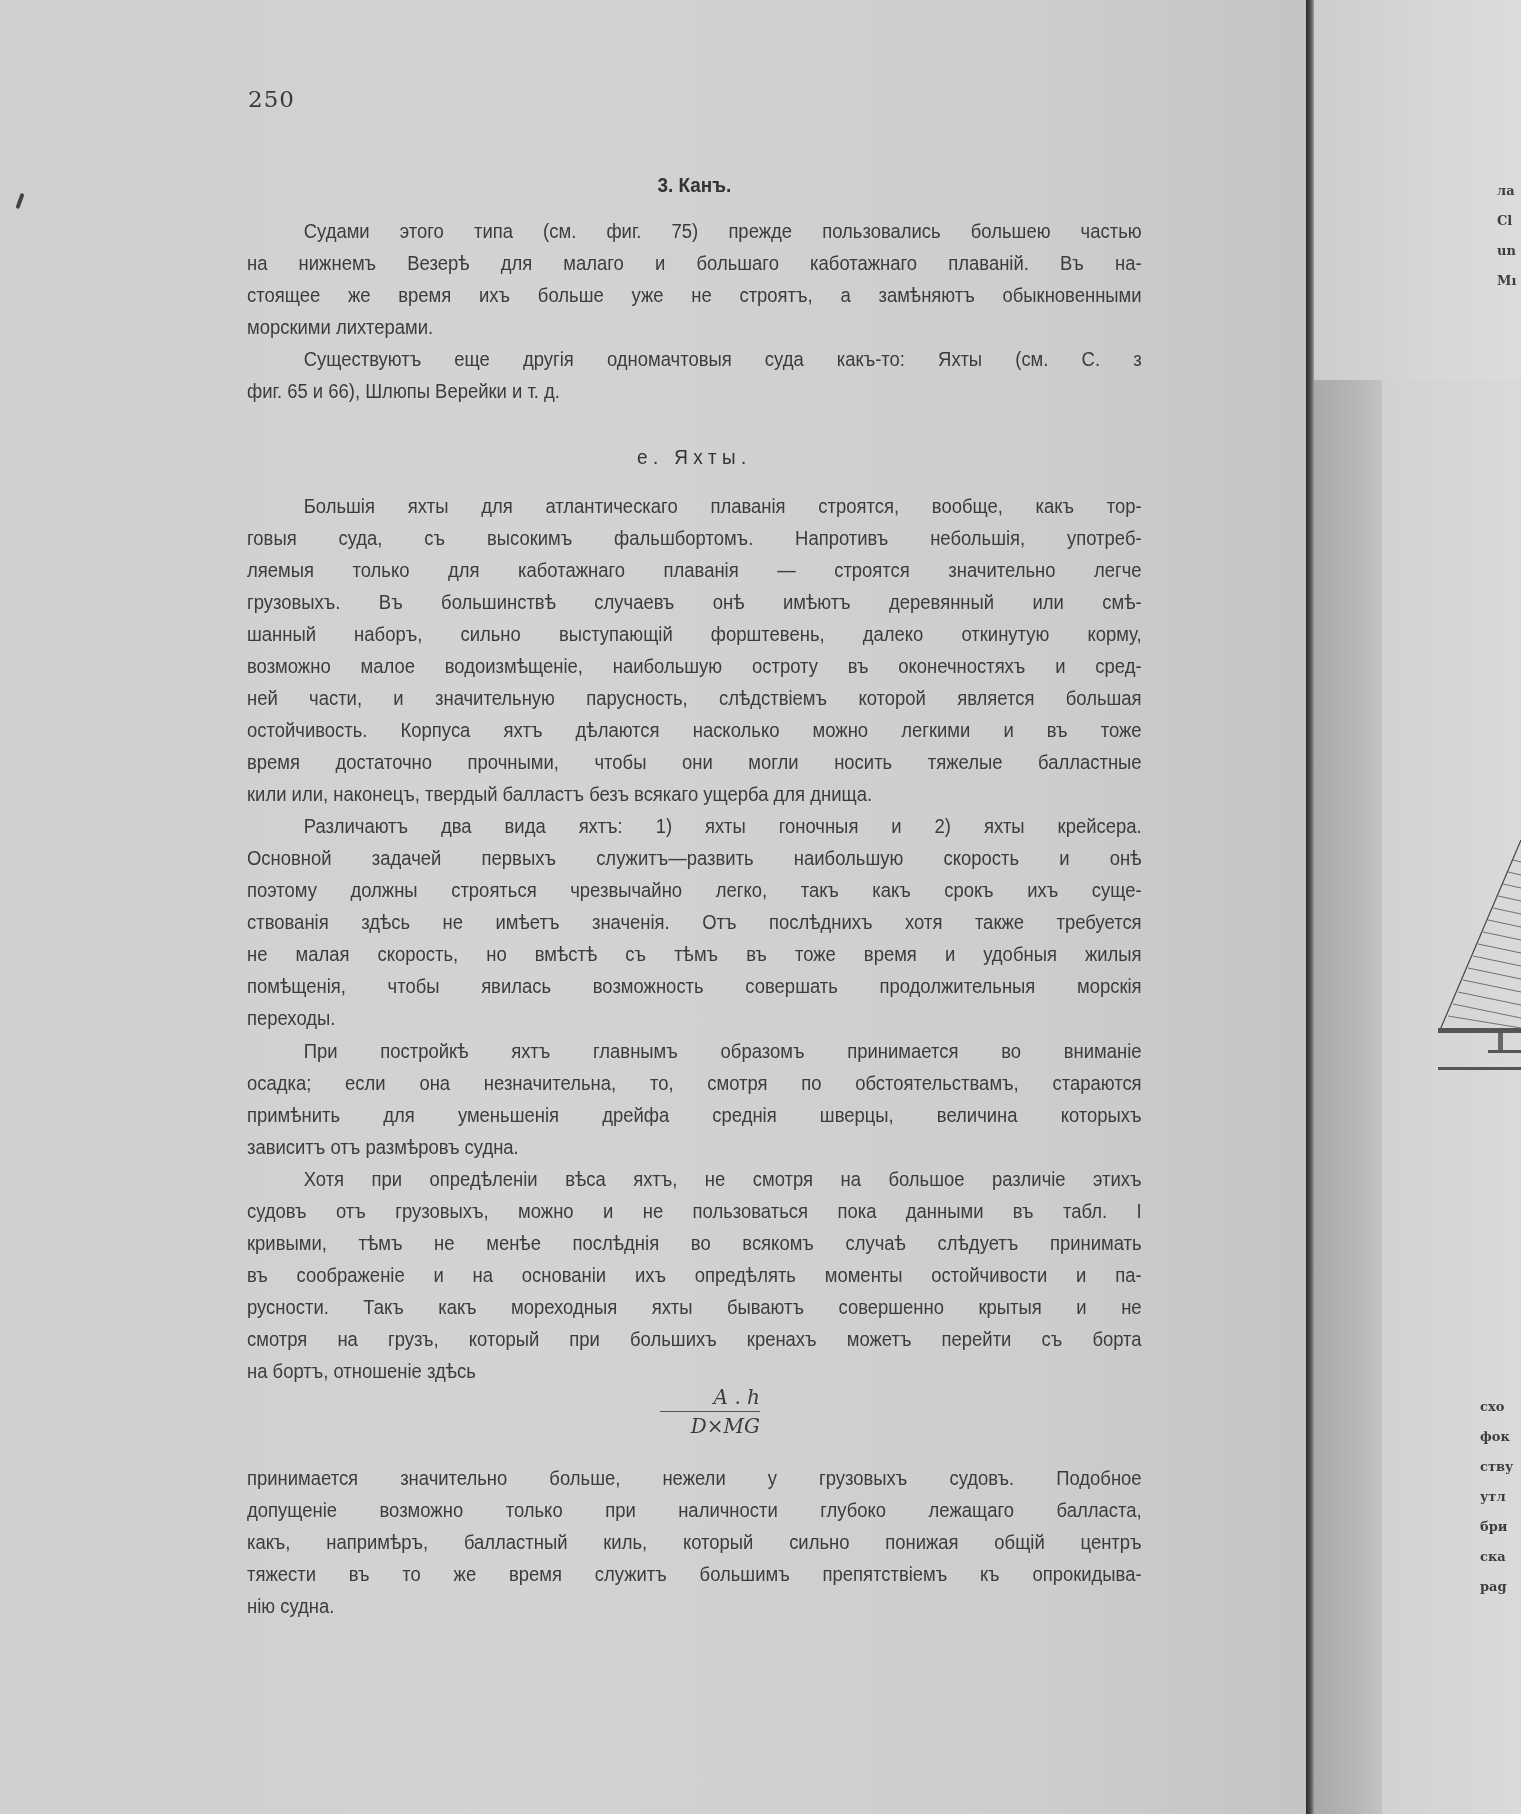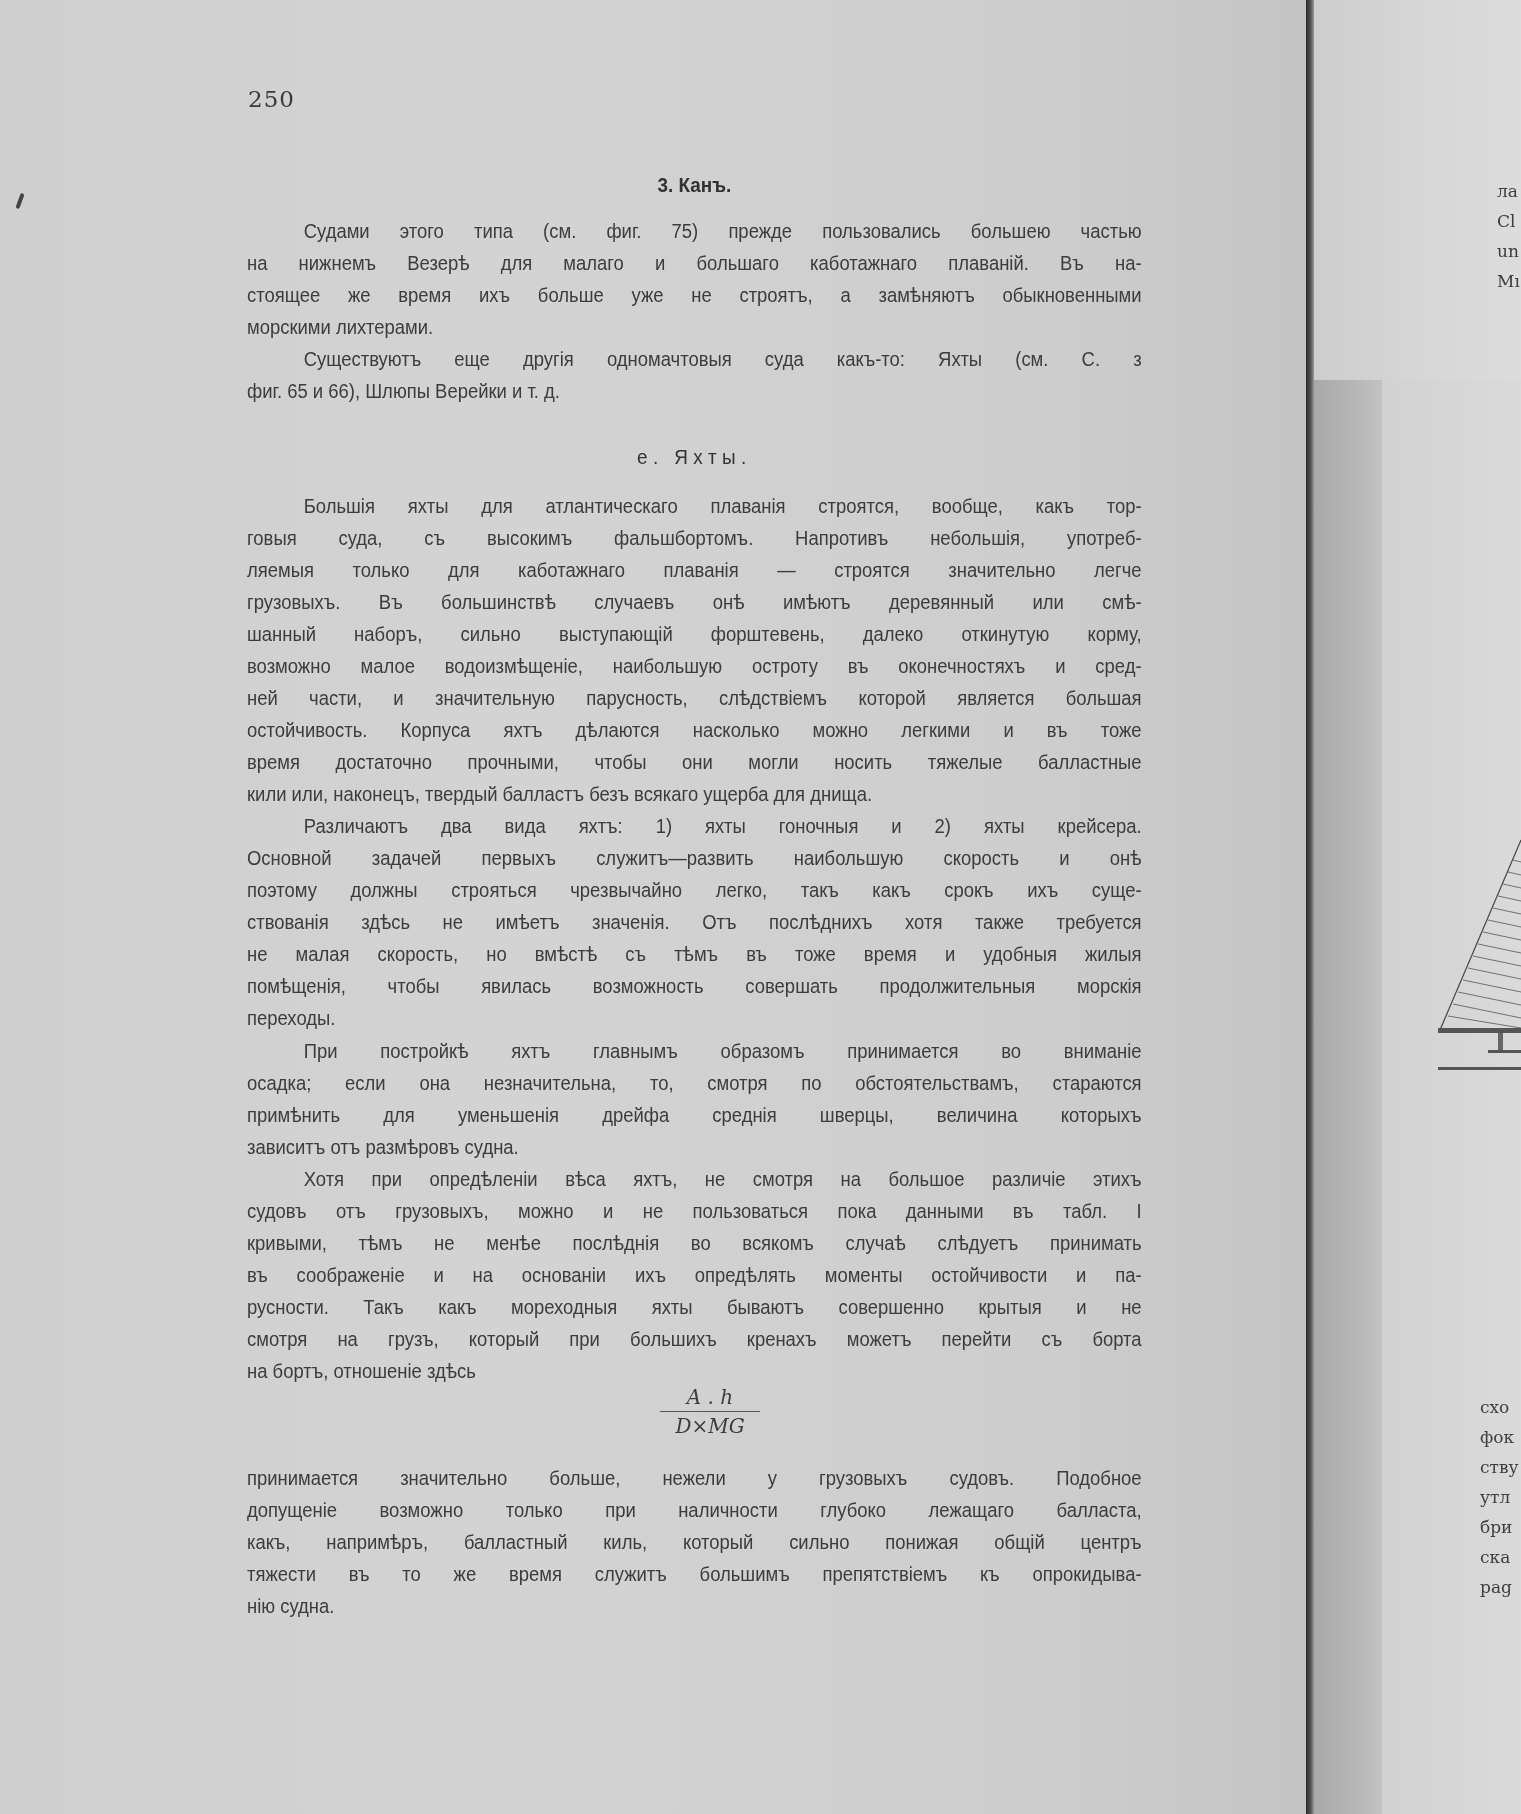"ла" .right-frag { font-size: 17px -> 13px; font-weight: none -> bold }
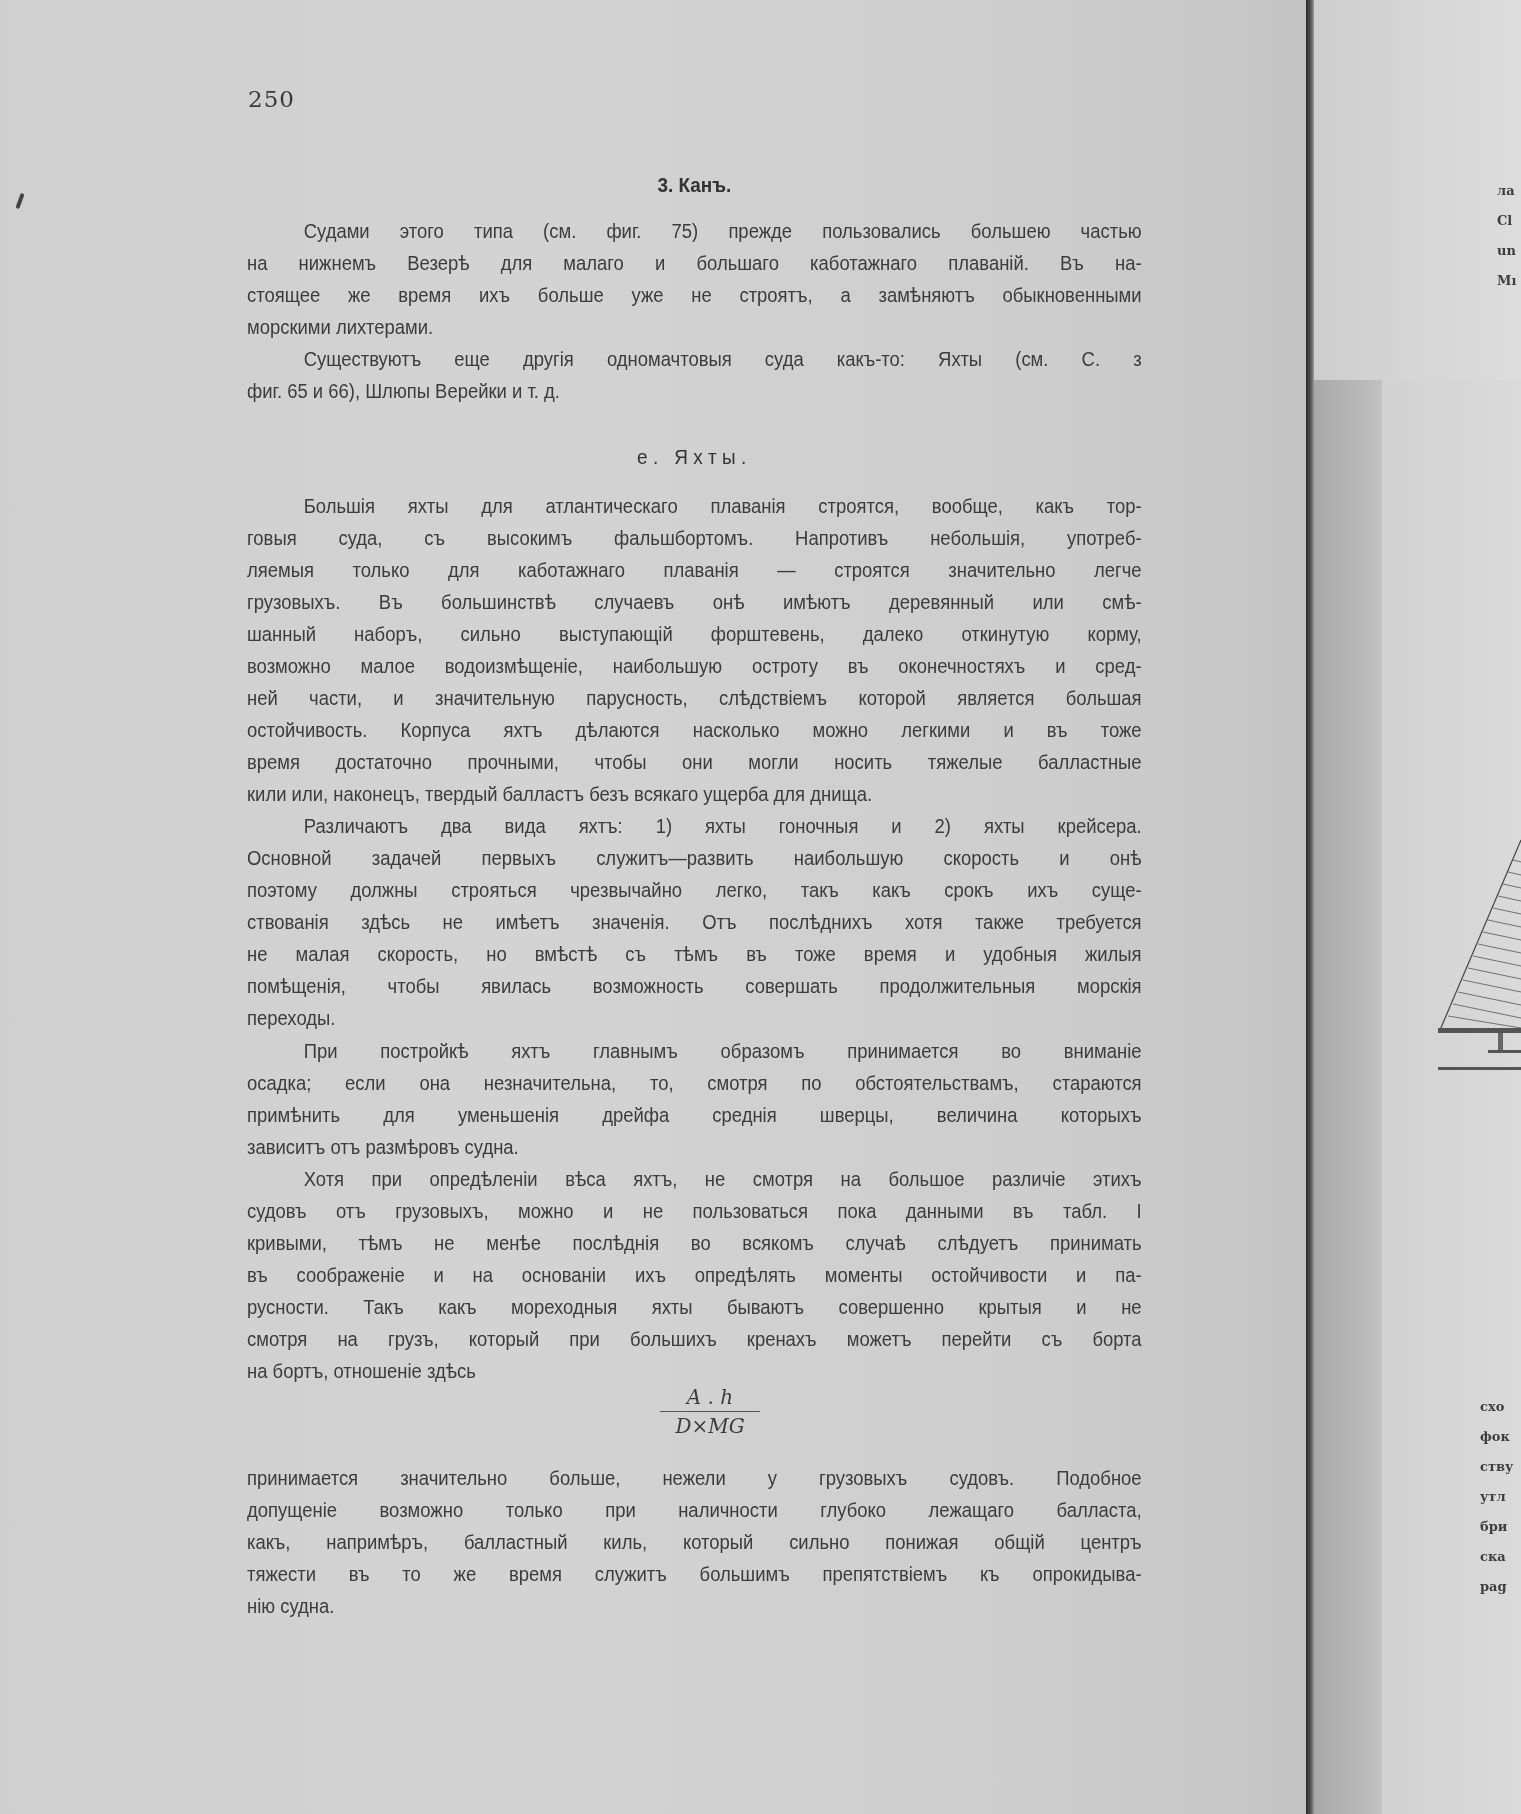"A . h" .formula { text-align: center -> right }
